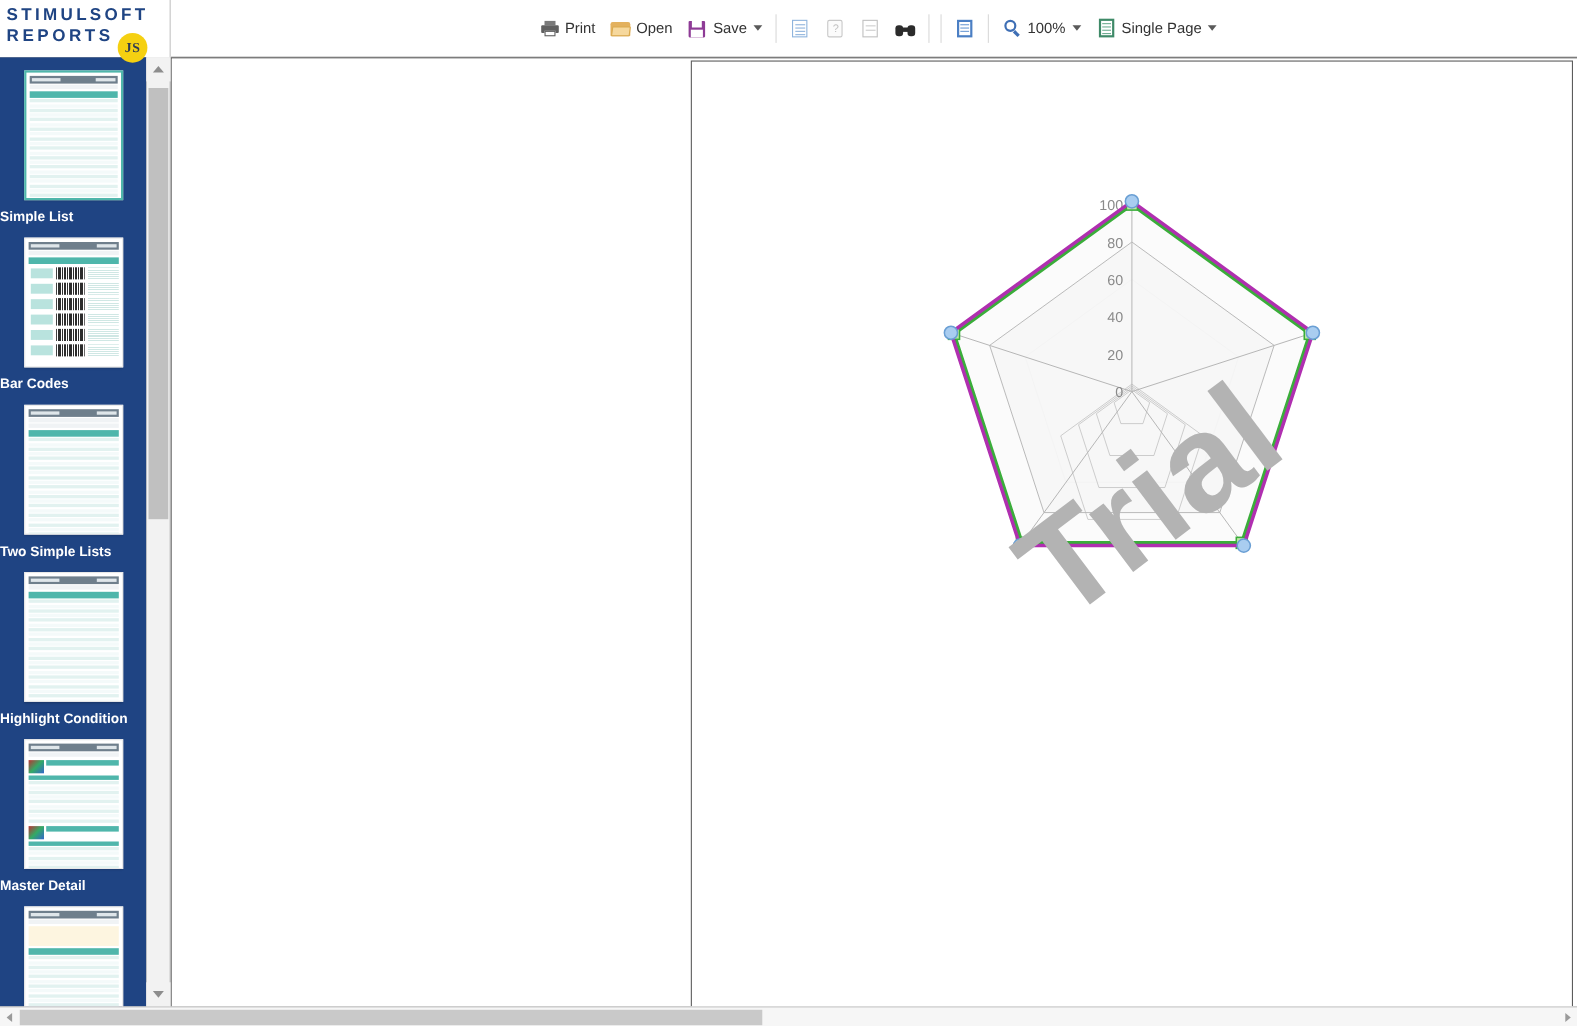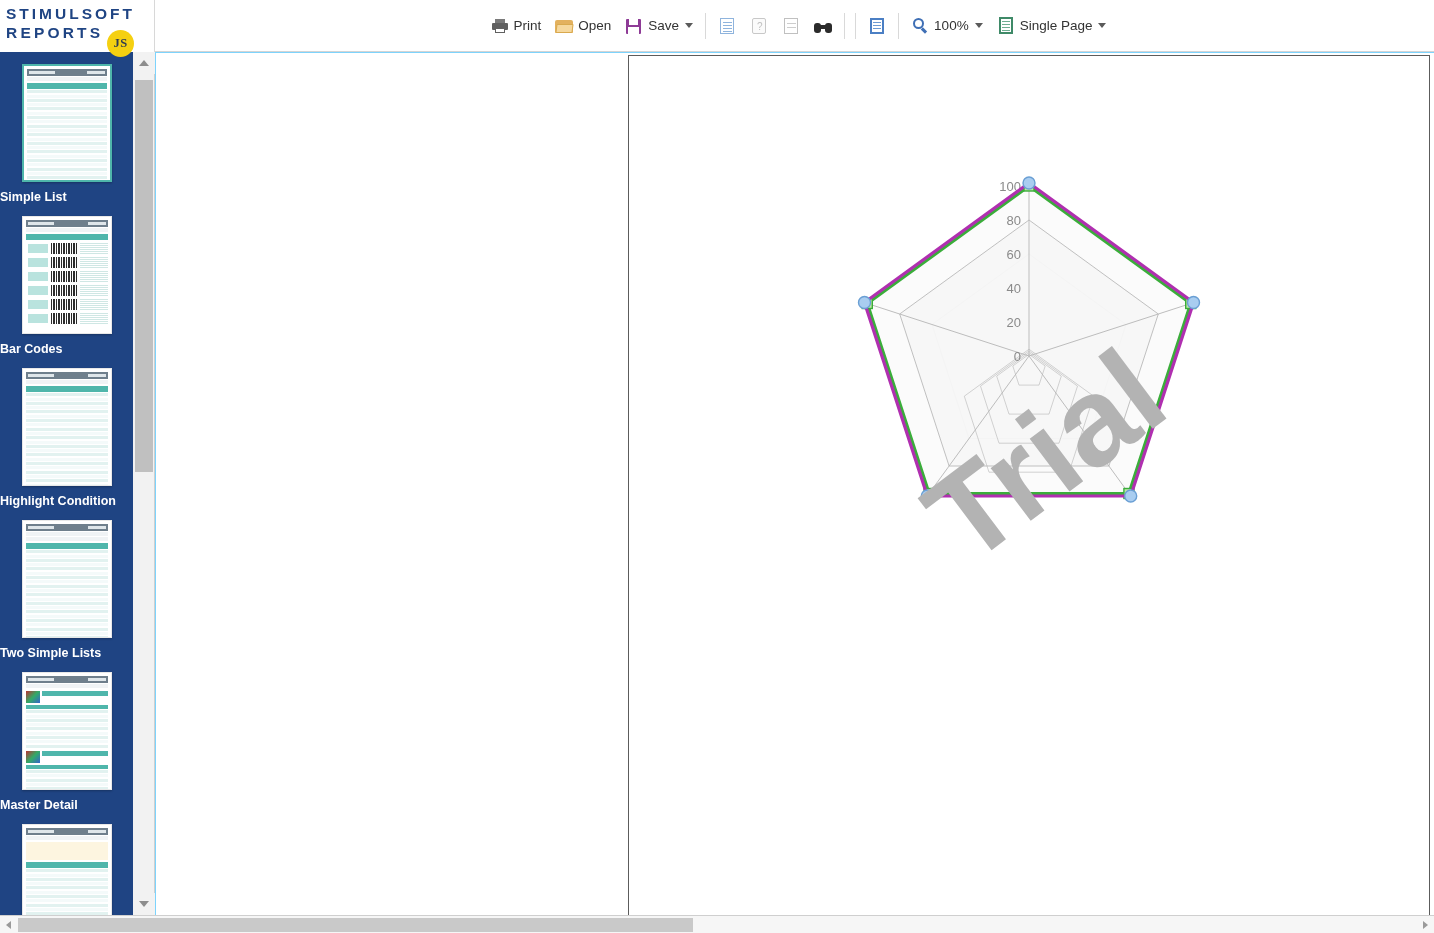"STIMULSOFT" #app { background: #7dd3fc -> #404040 }
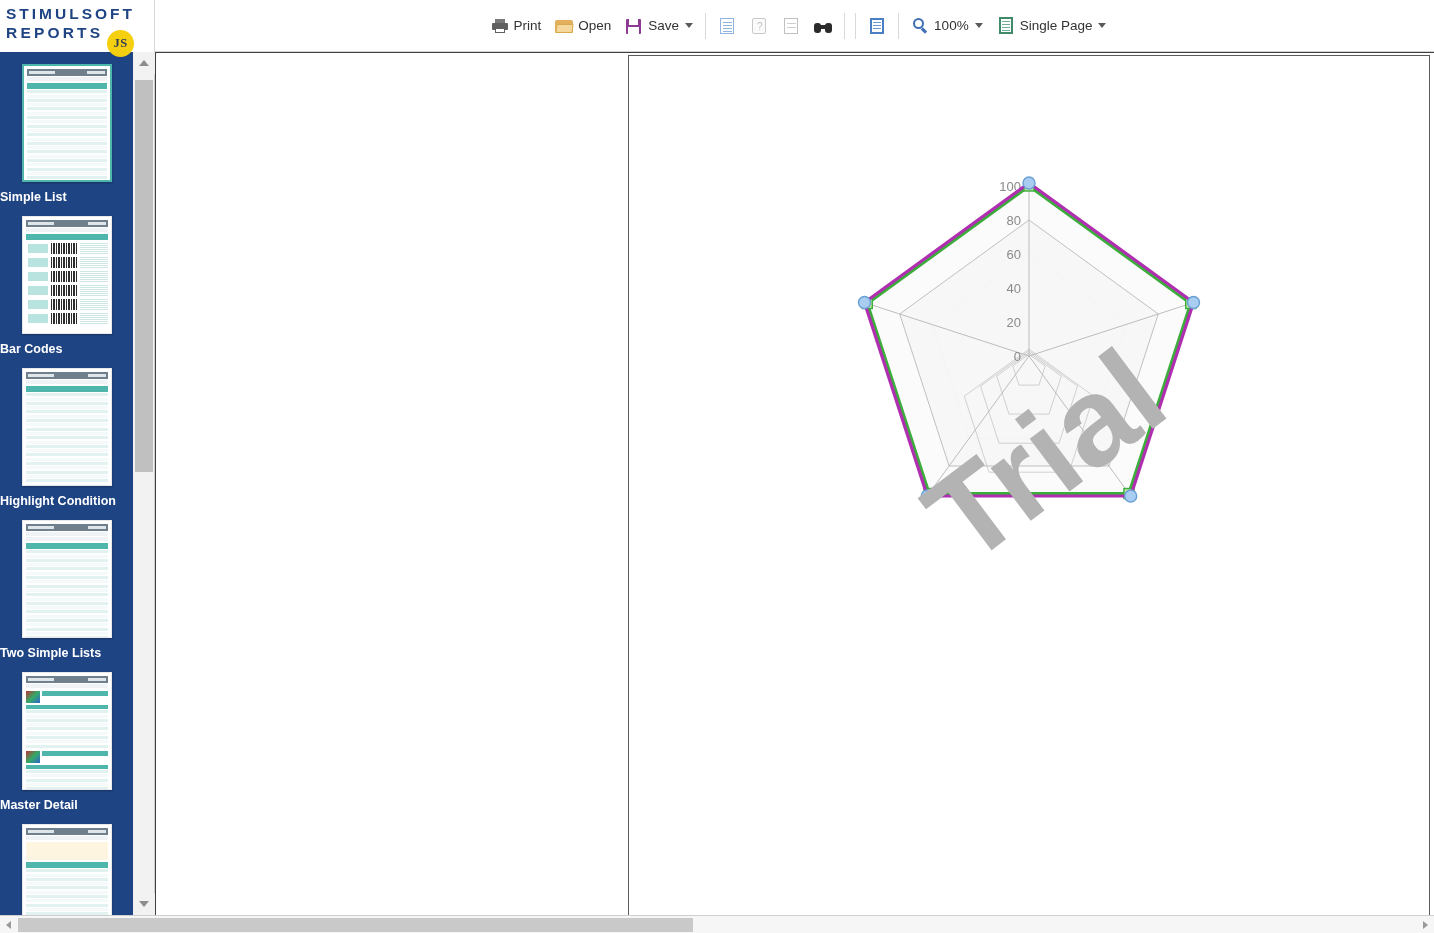"Highlight Condition" div.thumb-item { order: before "Two Simple Lists" -> after "Two Simple Lists" }
